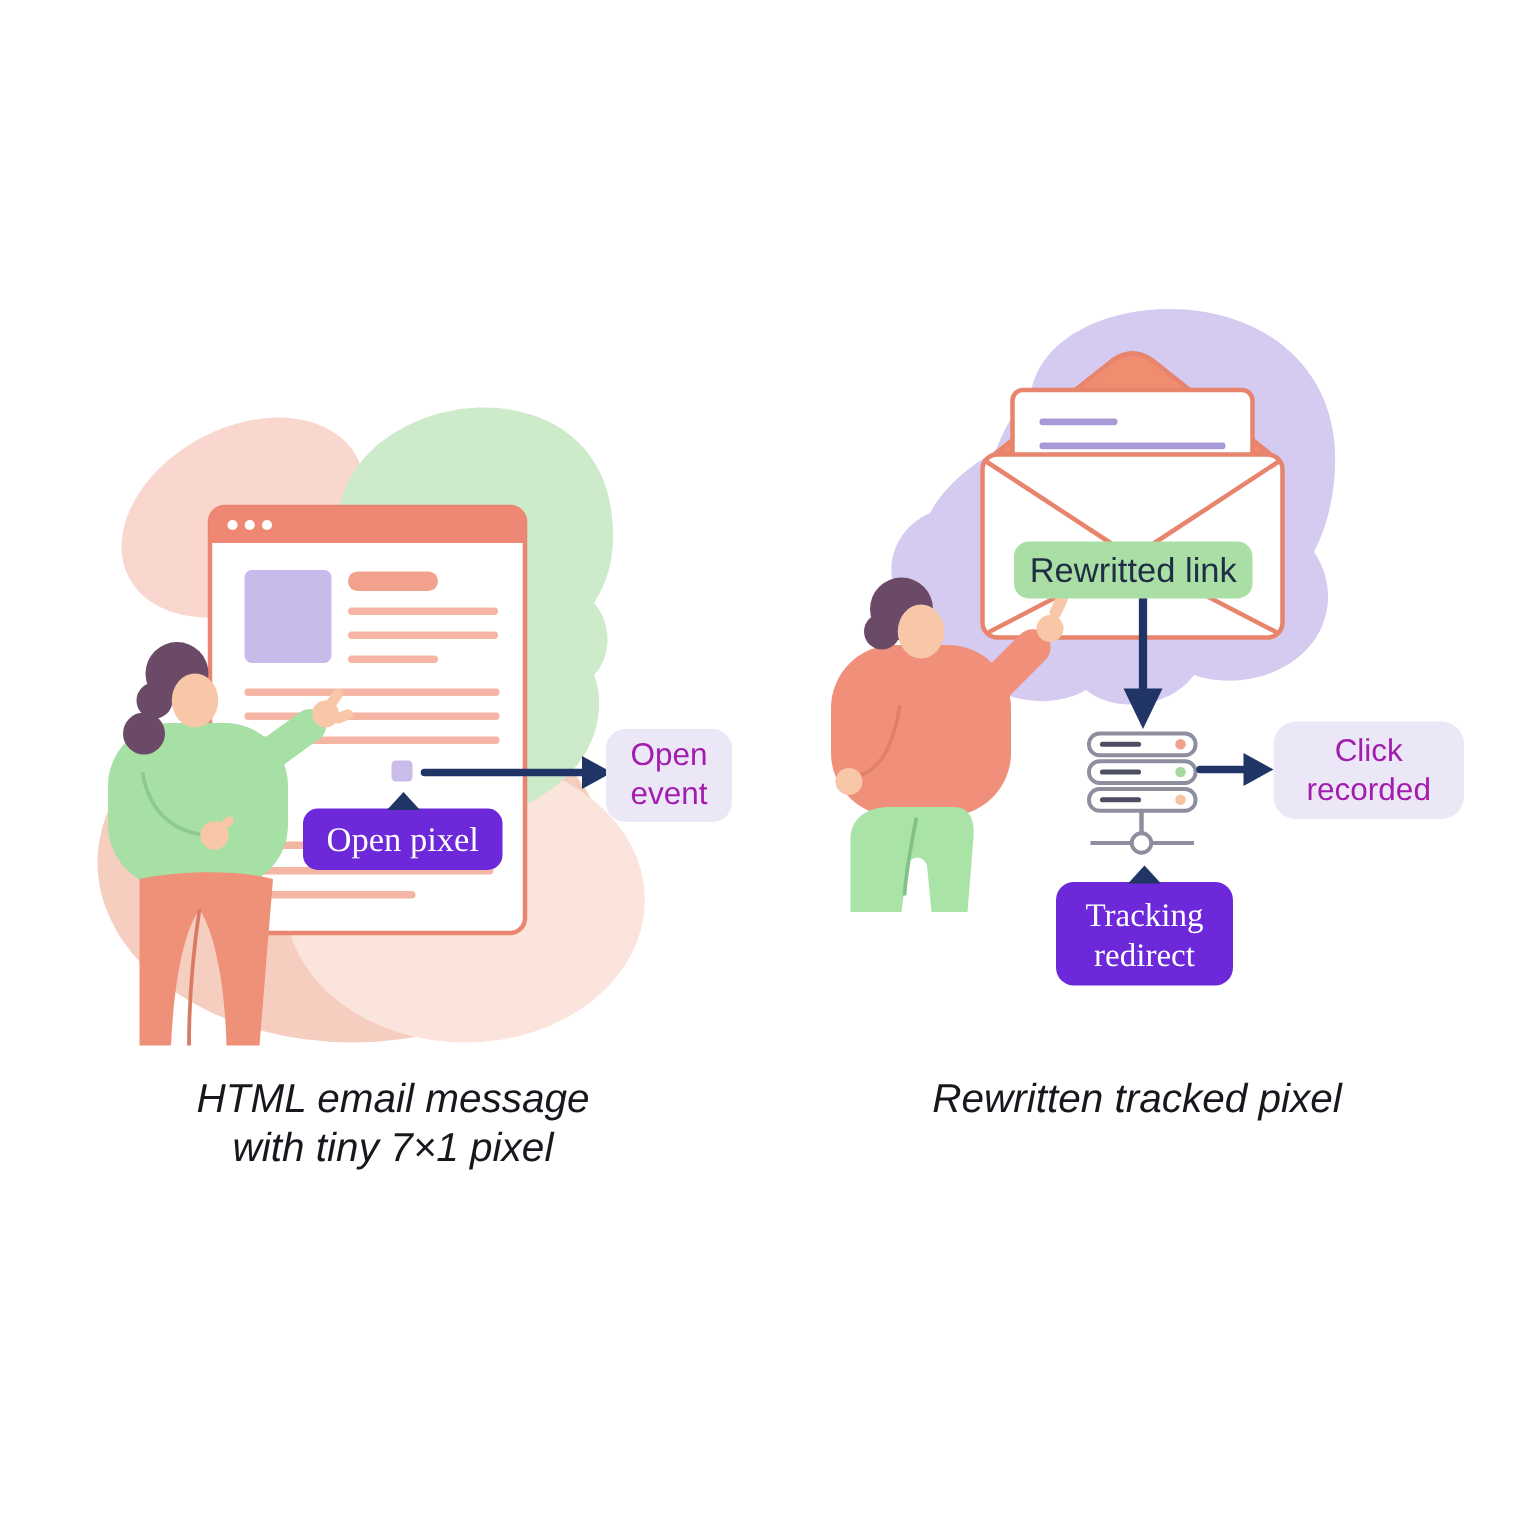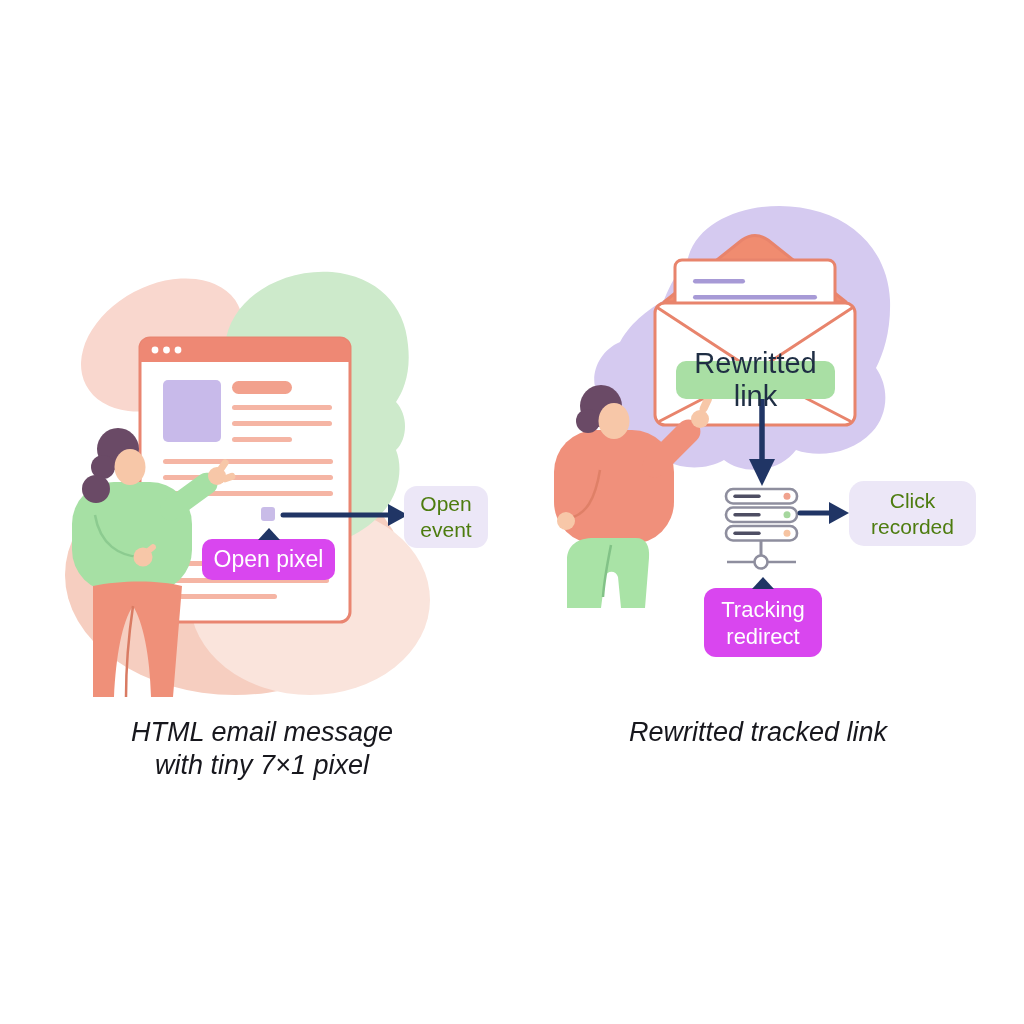"Rewritted link" .green-badge { font-size: 29px -> 23px }
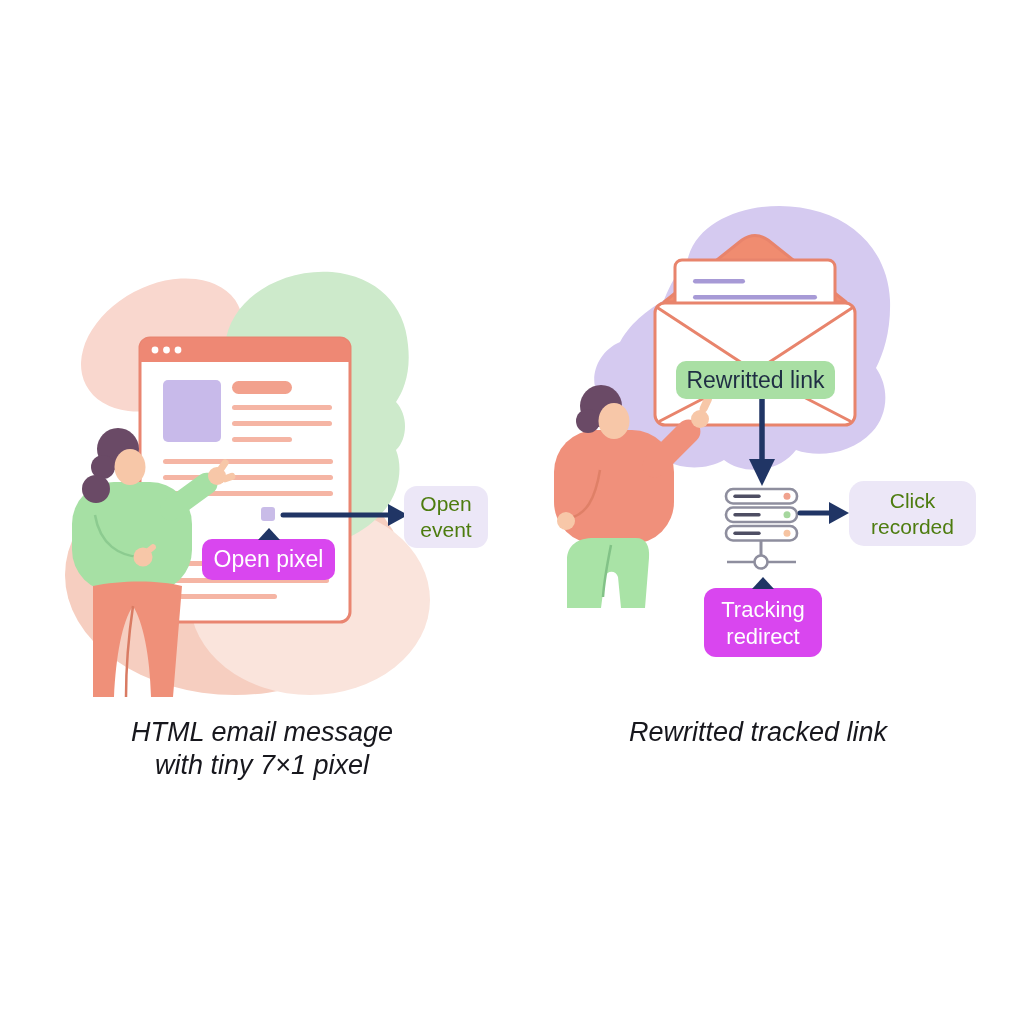"Open event" .label { color: #4d7c0f -> #a21caf }
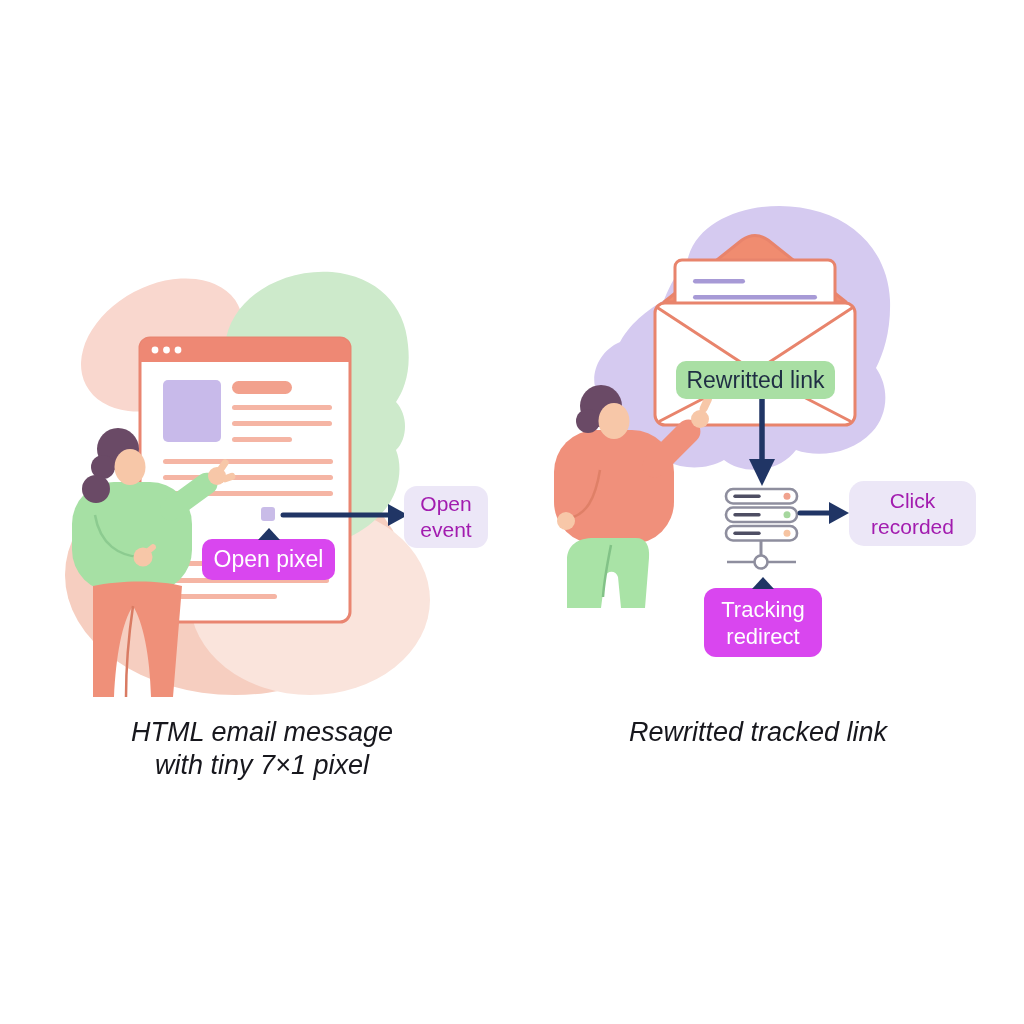"Open pixel" .badge { background: #d946ef -> #6d28d9; font-family: none -> Liberation Serif, serif }
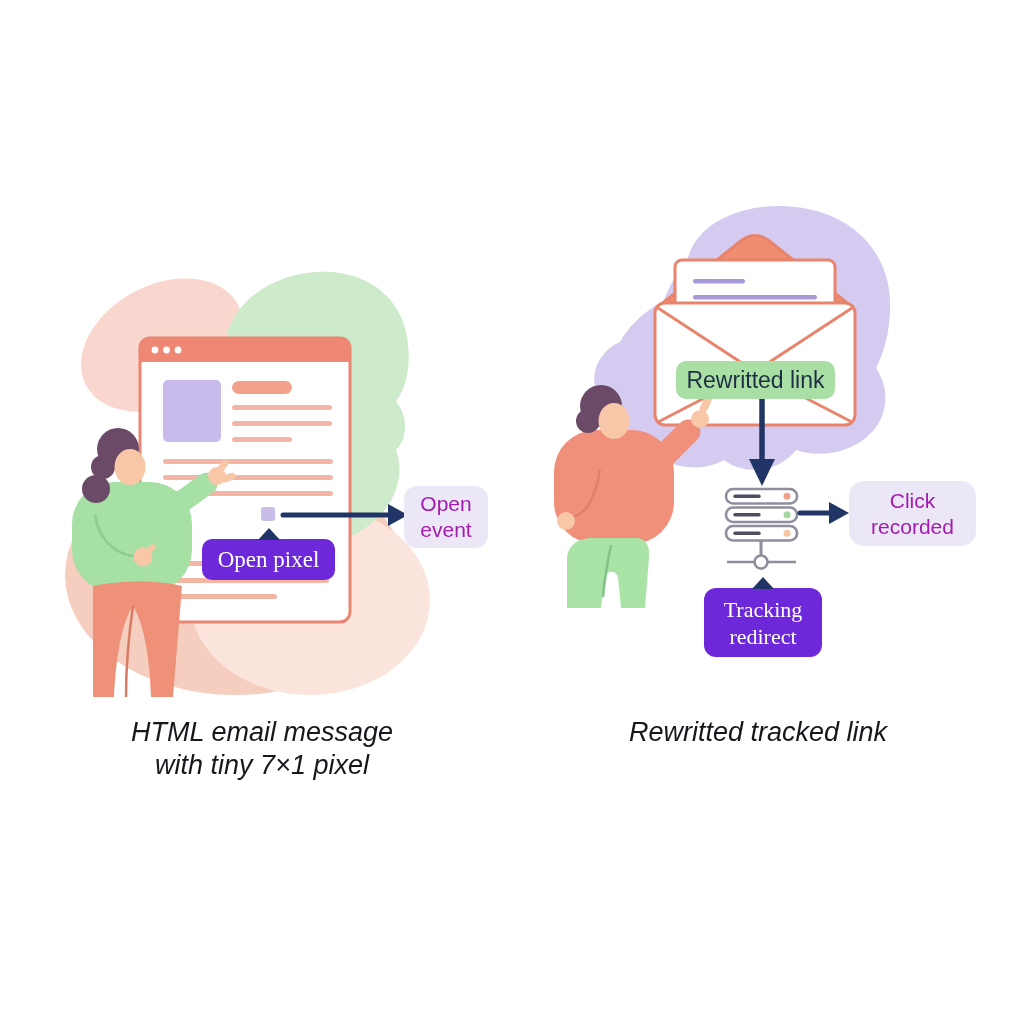"Rewritted tracked link" div { text: Rewritted tracked link -> Rewritten tracked pixel }
